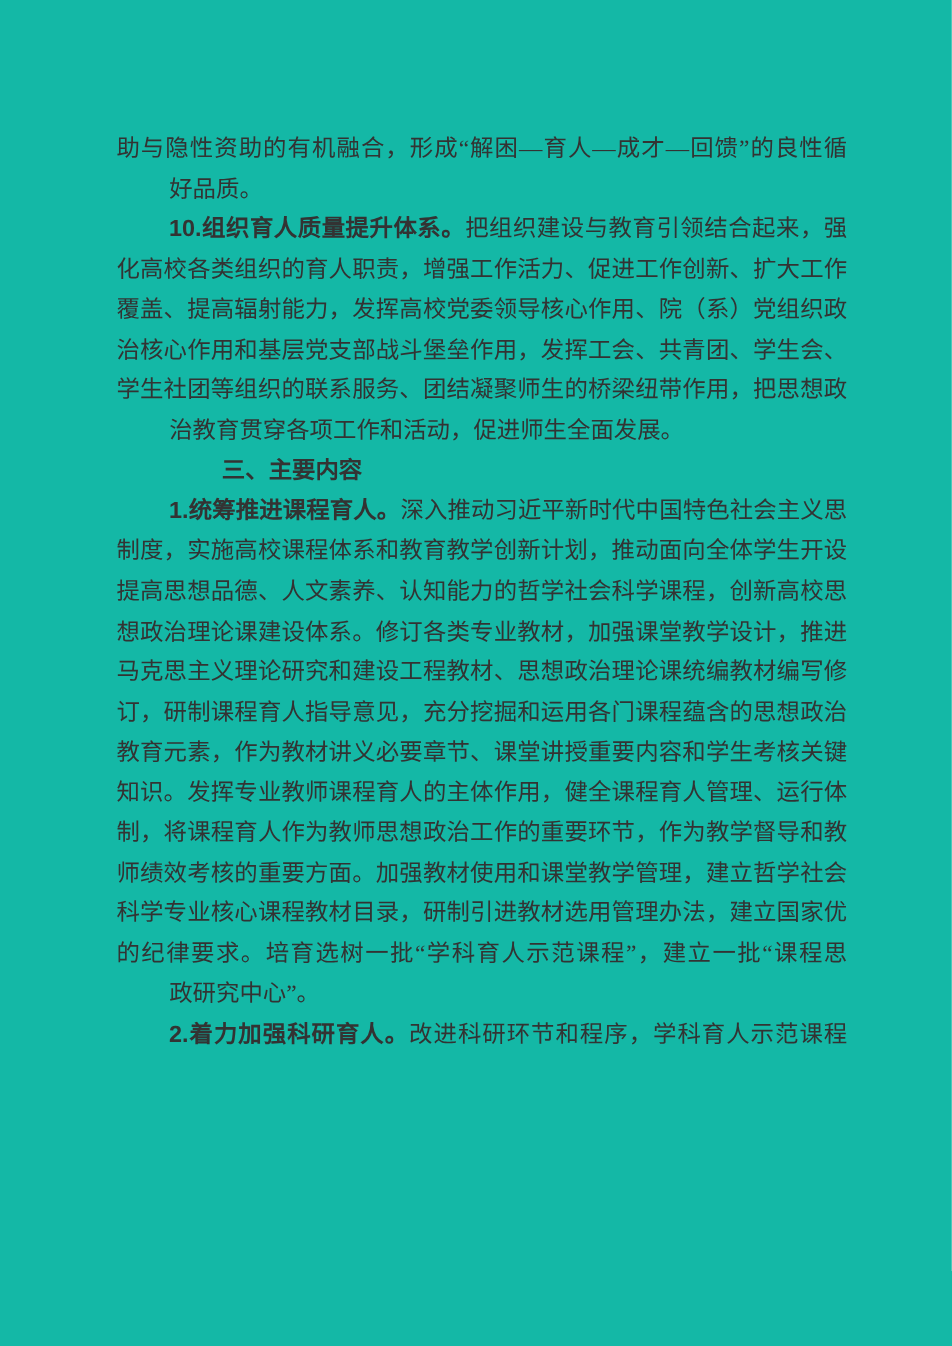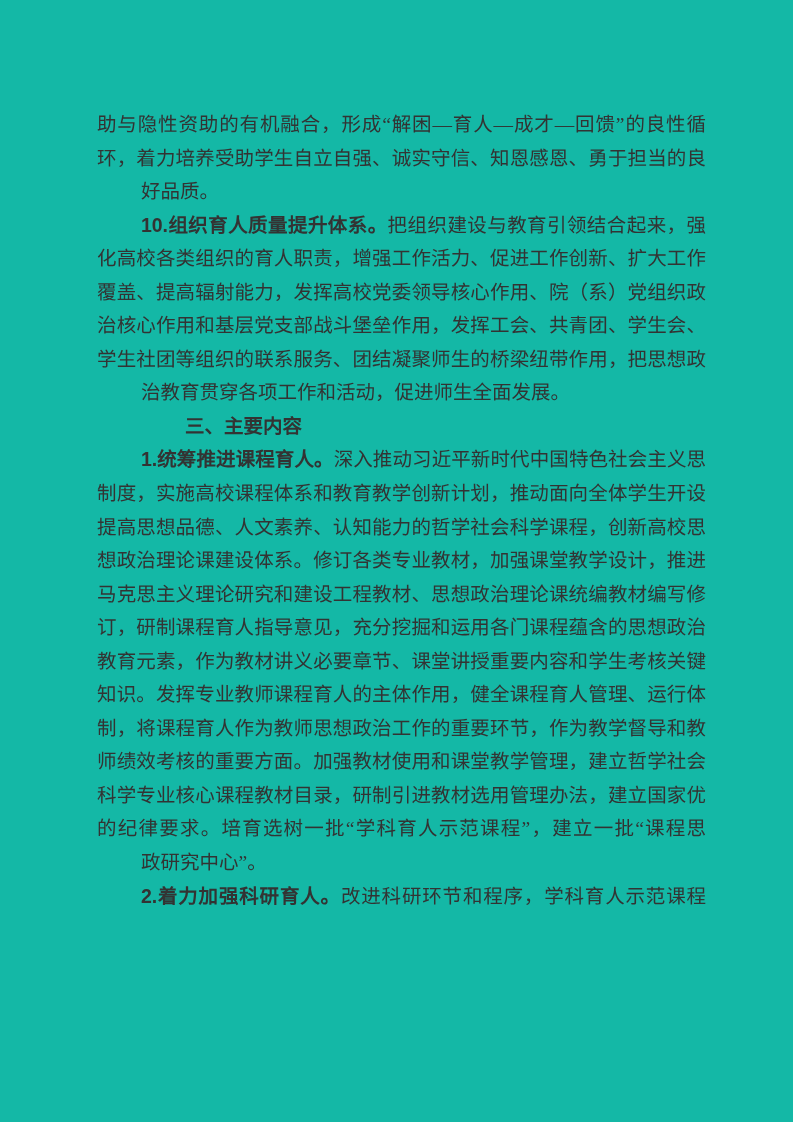"环，着力培养受助学生自立自强、诚实守信、知恩感恩、勇于担当的良" div.line { html: <div>环，着力培养受助学生自立自强、诚实守信、知恩感恩、勇于担当的良</div> -> none }
